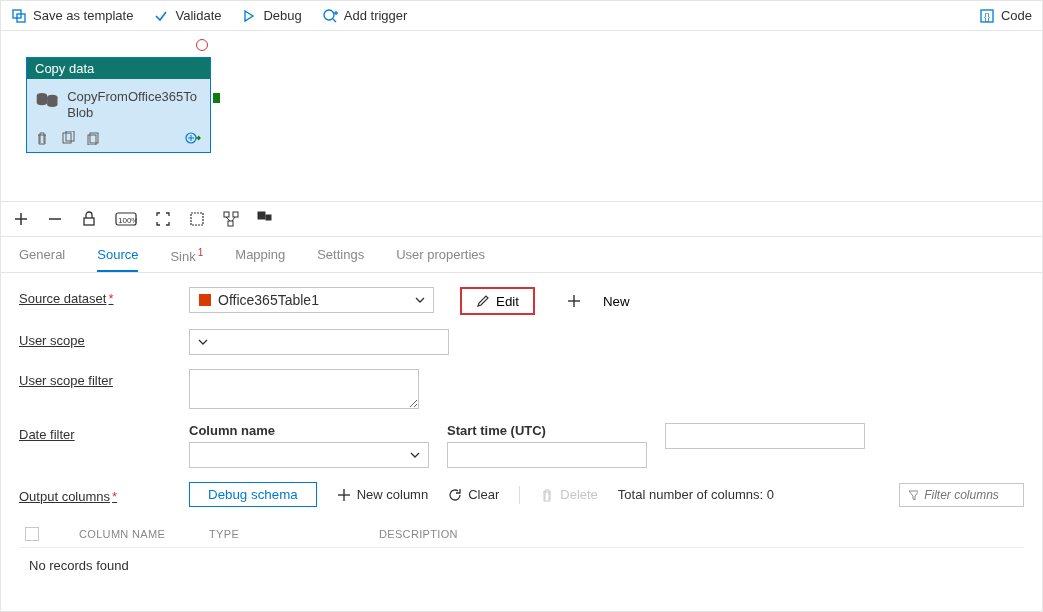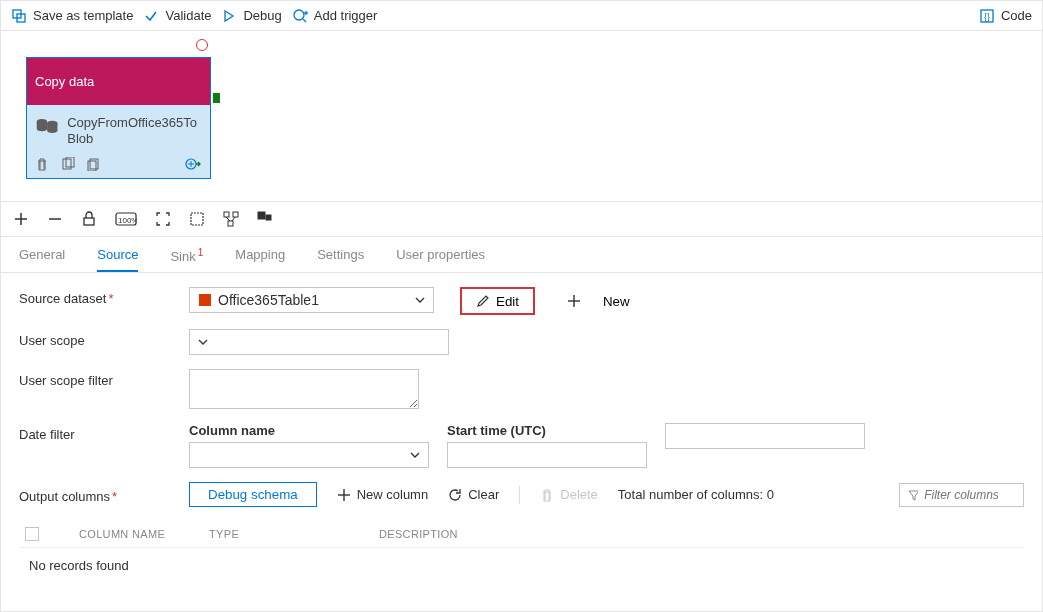"Save as template" .toolbar { gap: 10px -> 20px }
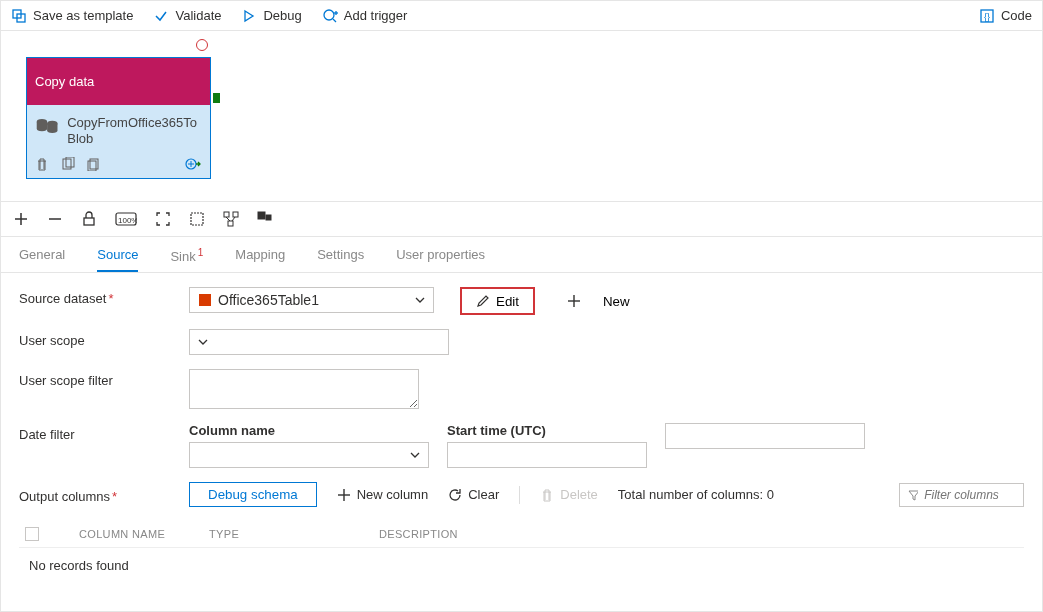"Copy data" .activity-header { background: #be185d -> #0f766e; padding: 16px 8px -> 3px 8px }
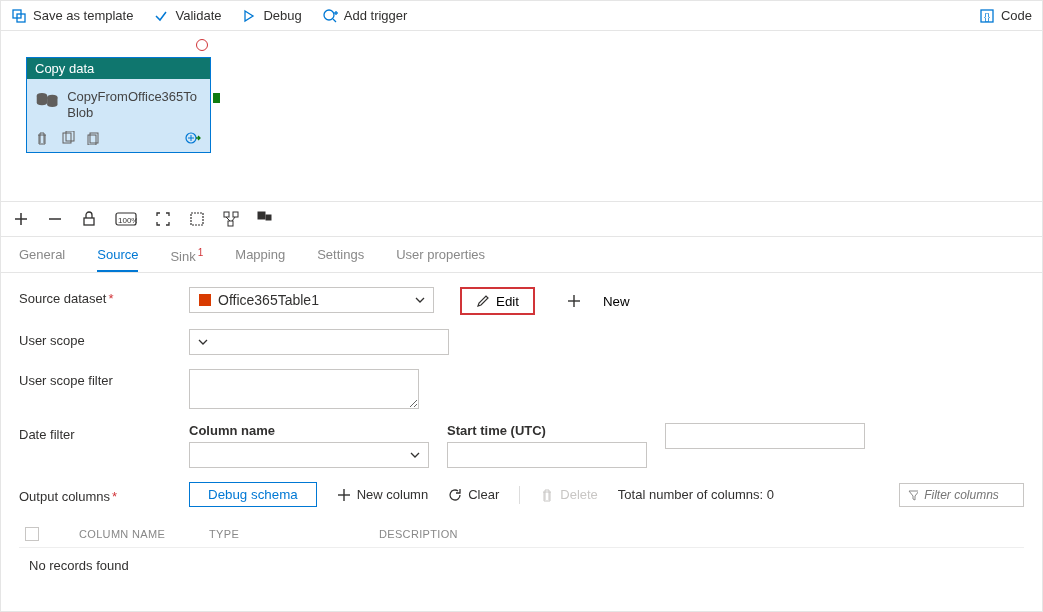"Source dataset *" .row .label { text-decoration: none -> underline }
